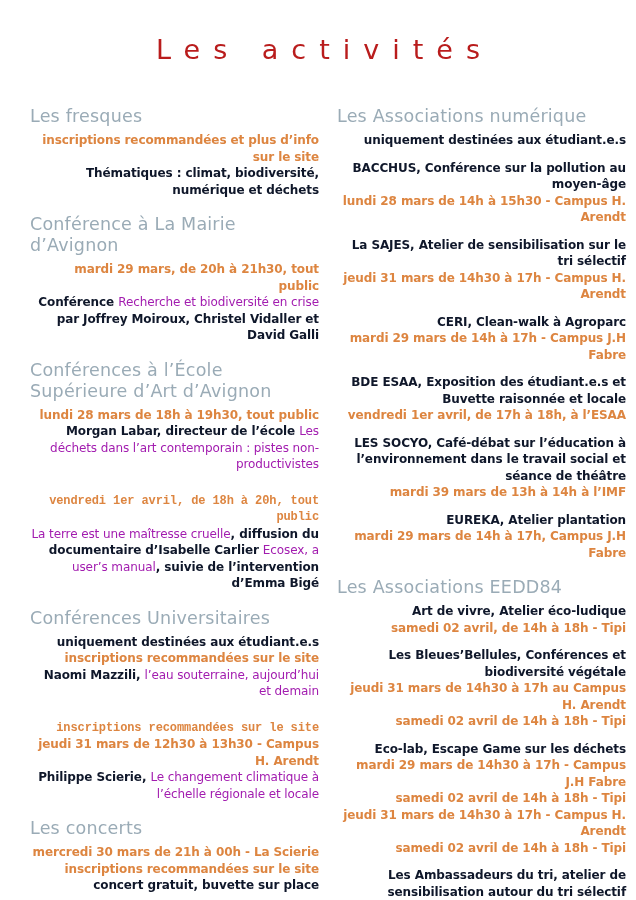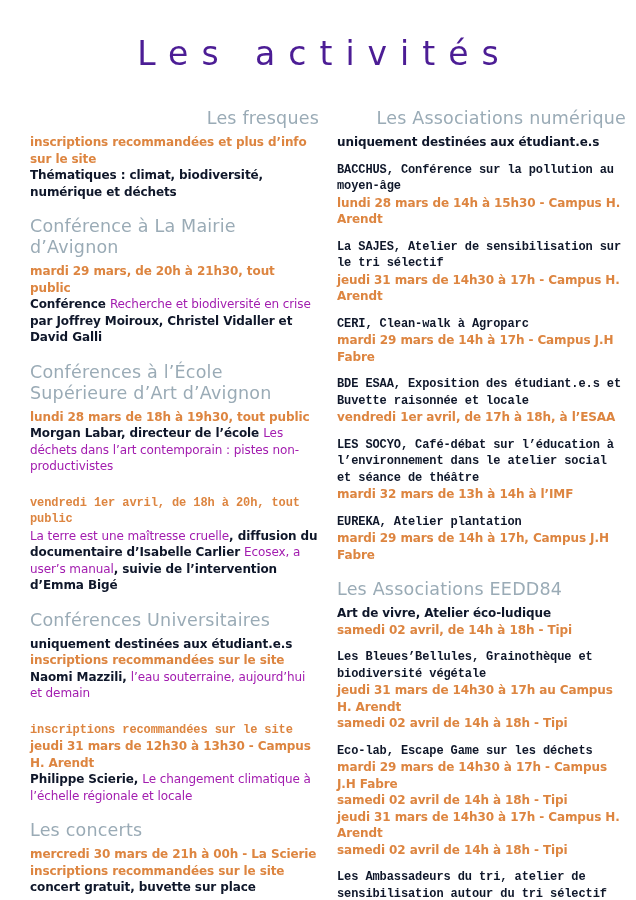"Les activités" .title { color: #4c1d95 -> #b91c1c; font-size: 33px -> 27px }
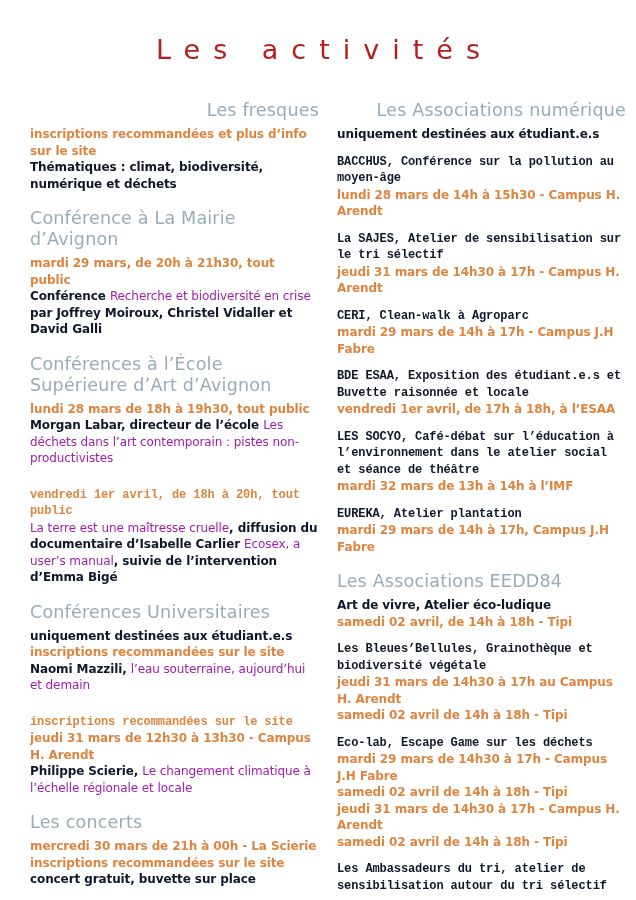"Les fresques" section:first-child > h2.heading { margin-top: 9px -> 15px; text-align: right -> none }
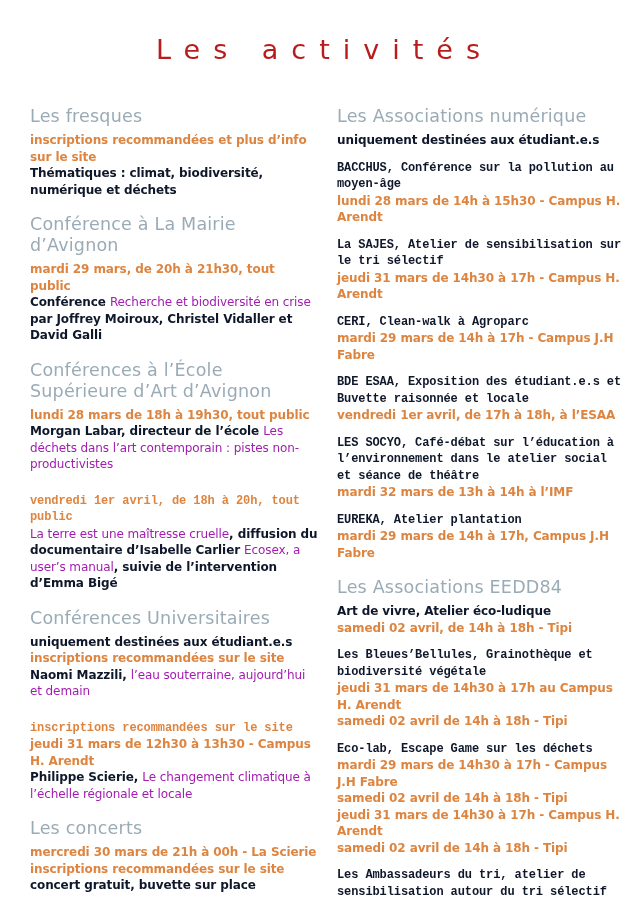"inscriptions recommandées et plus d’info" .line { text-align: none -> right }
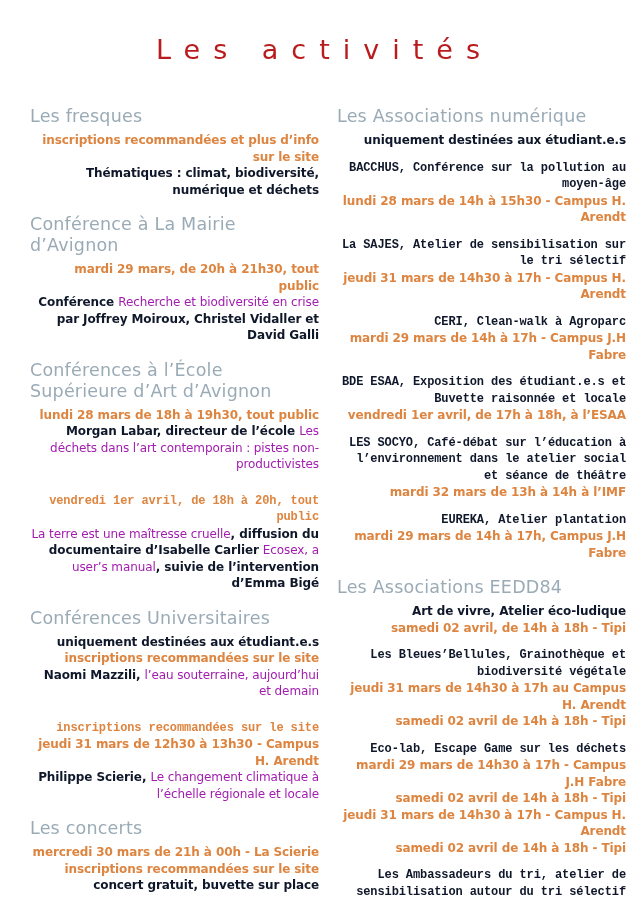"BACCHUS, Conférence sur la pollution" .gap { font-family: Liberation Mono, monospace -> none }
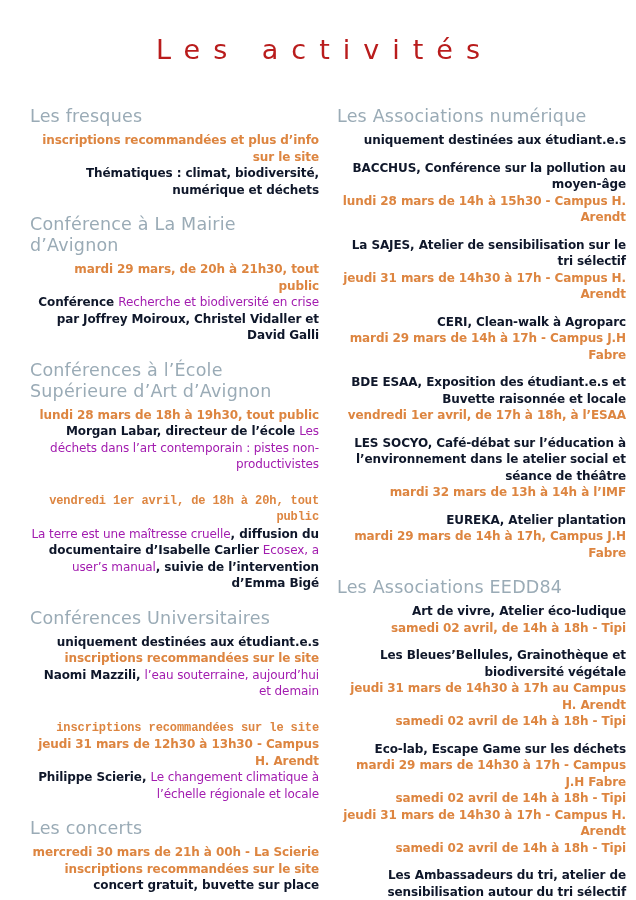"LES SOCYO, Café-débat sur l’éducation" span.s-strong { text: atelier -> travail }
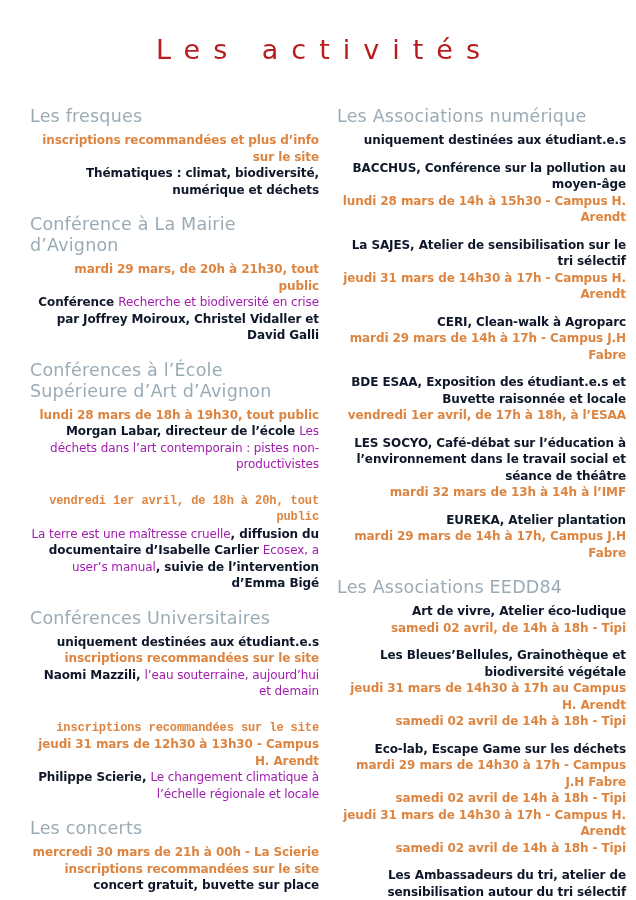"mardi 32 mars de 13h" span.s-date { text: 32 -> 39 }
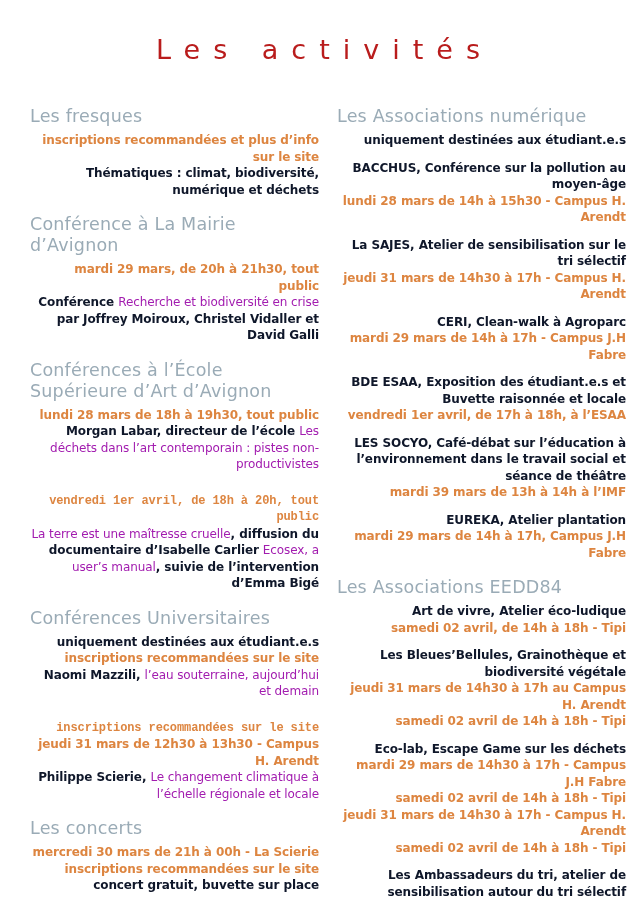"Les Bleues’Bellules, Grainothèque et" span.s-strong { text: Grainothèque -> Conférences }
